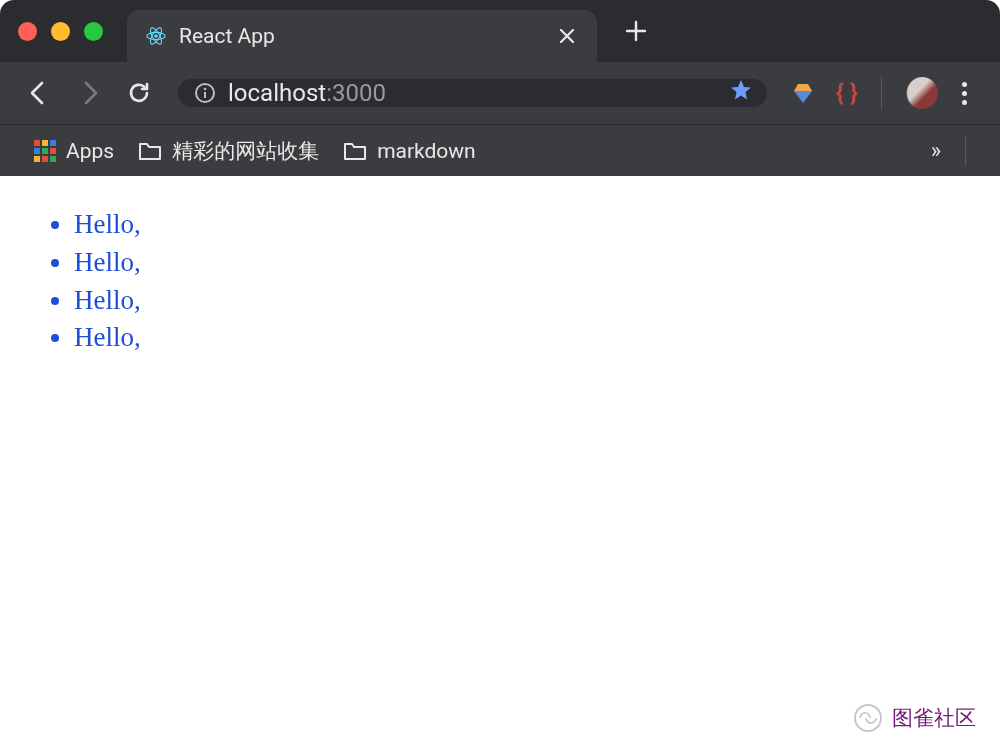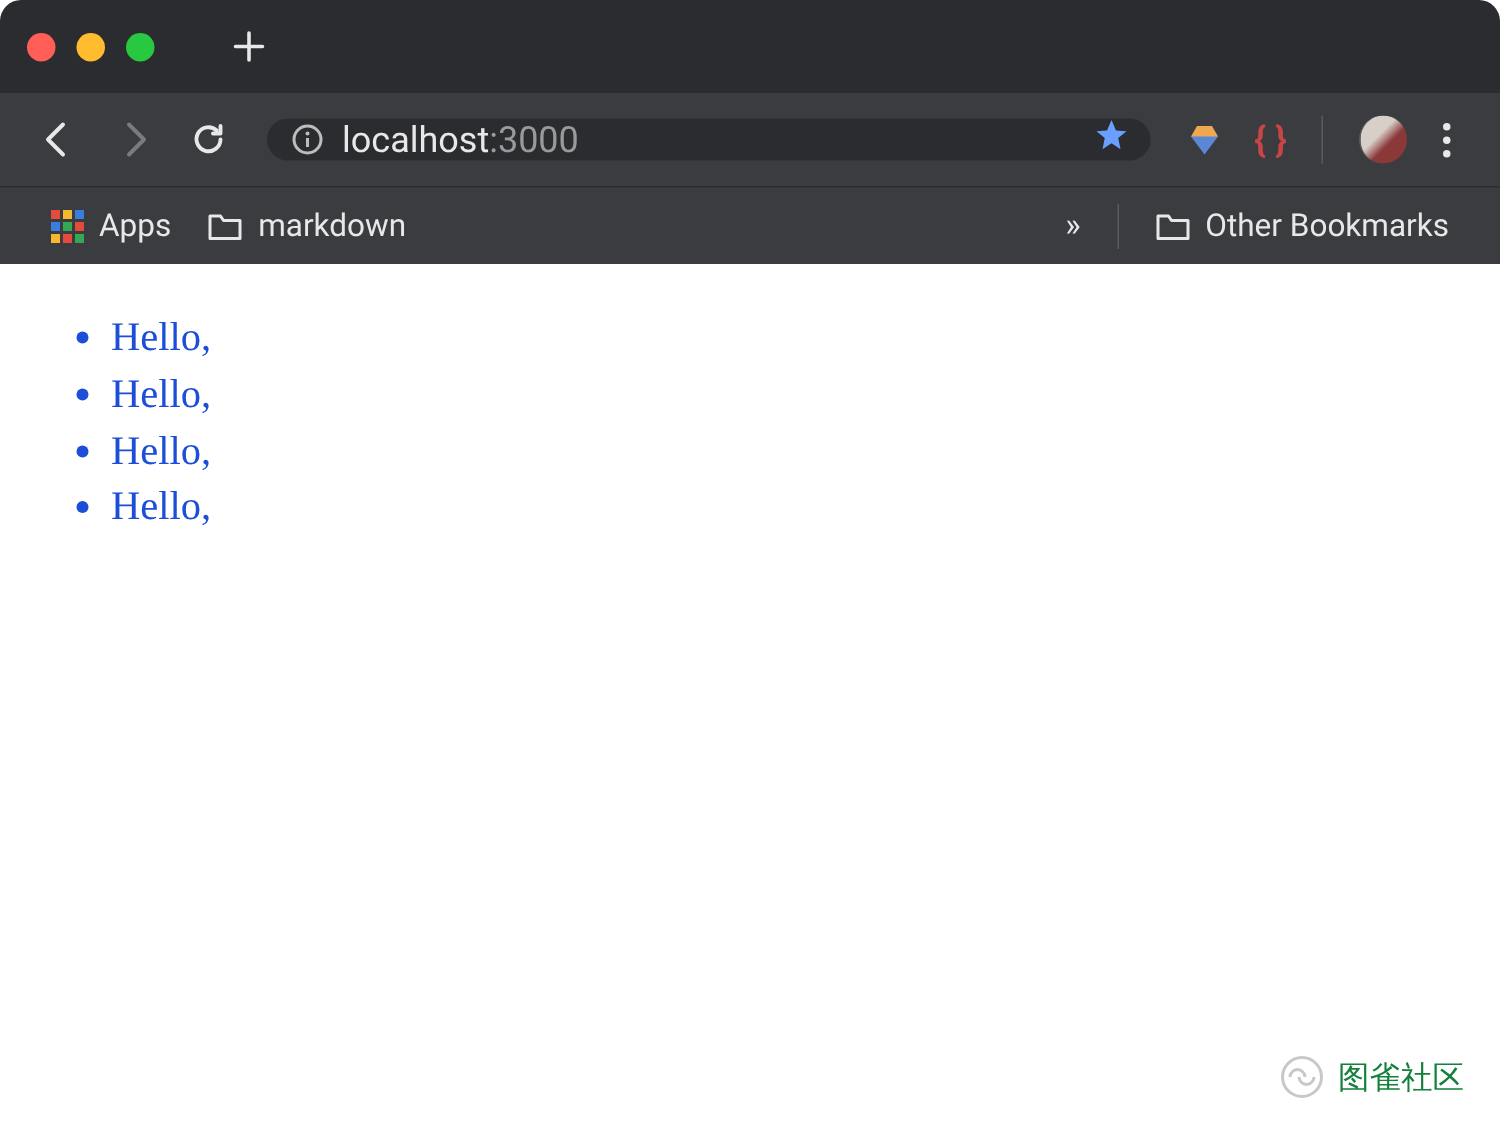"React App" div.tab { html: none -> <div> <span> <svg> <circle></circle> <ellipse></ellipse> <ellipse></ellipse> <ellipse></ellipse> </svg> </span> <span>React App</span> <span> <svg> <path></path> </svg> </span> </div> }
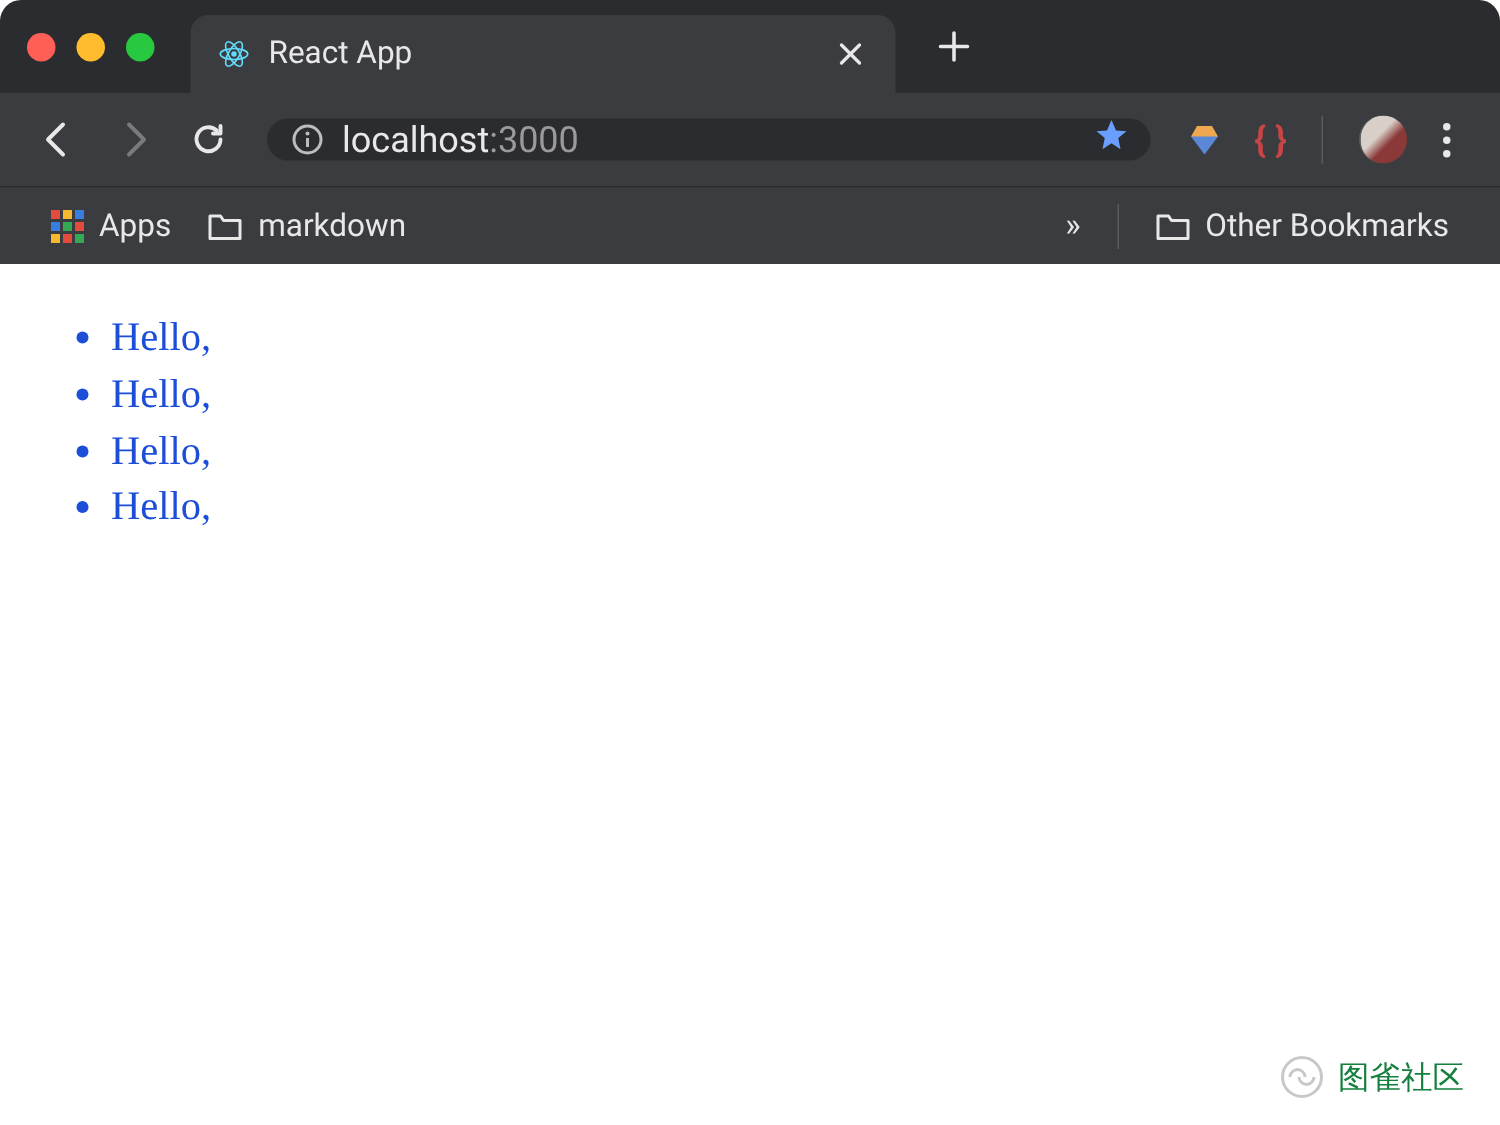"精彩的网站收集" div.bm-item { html: none -> <div> <span> <svg> <path></path> </svg> </span> <span>精彩的网站收集</span> </div> }
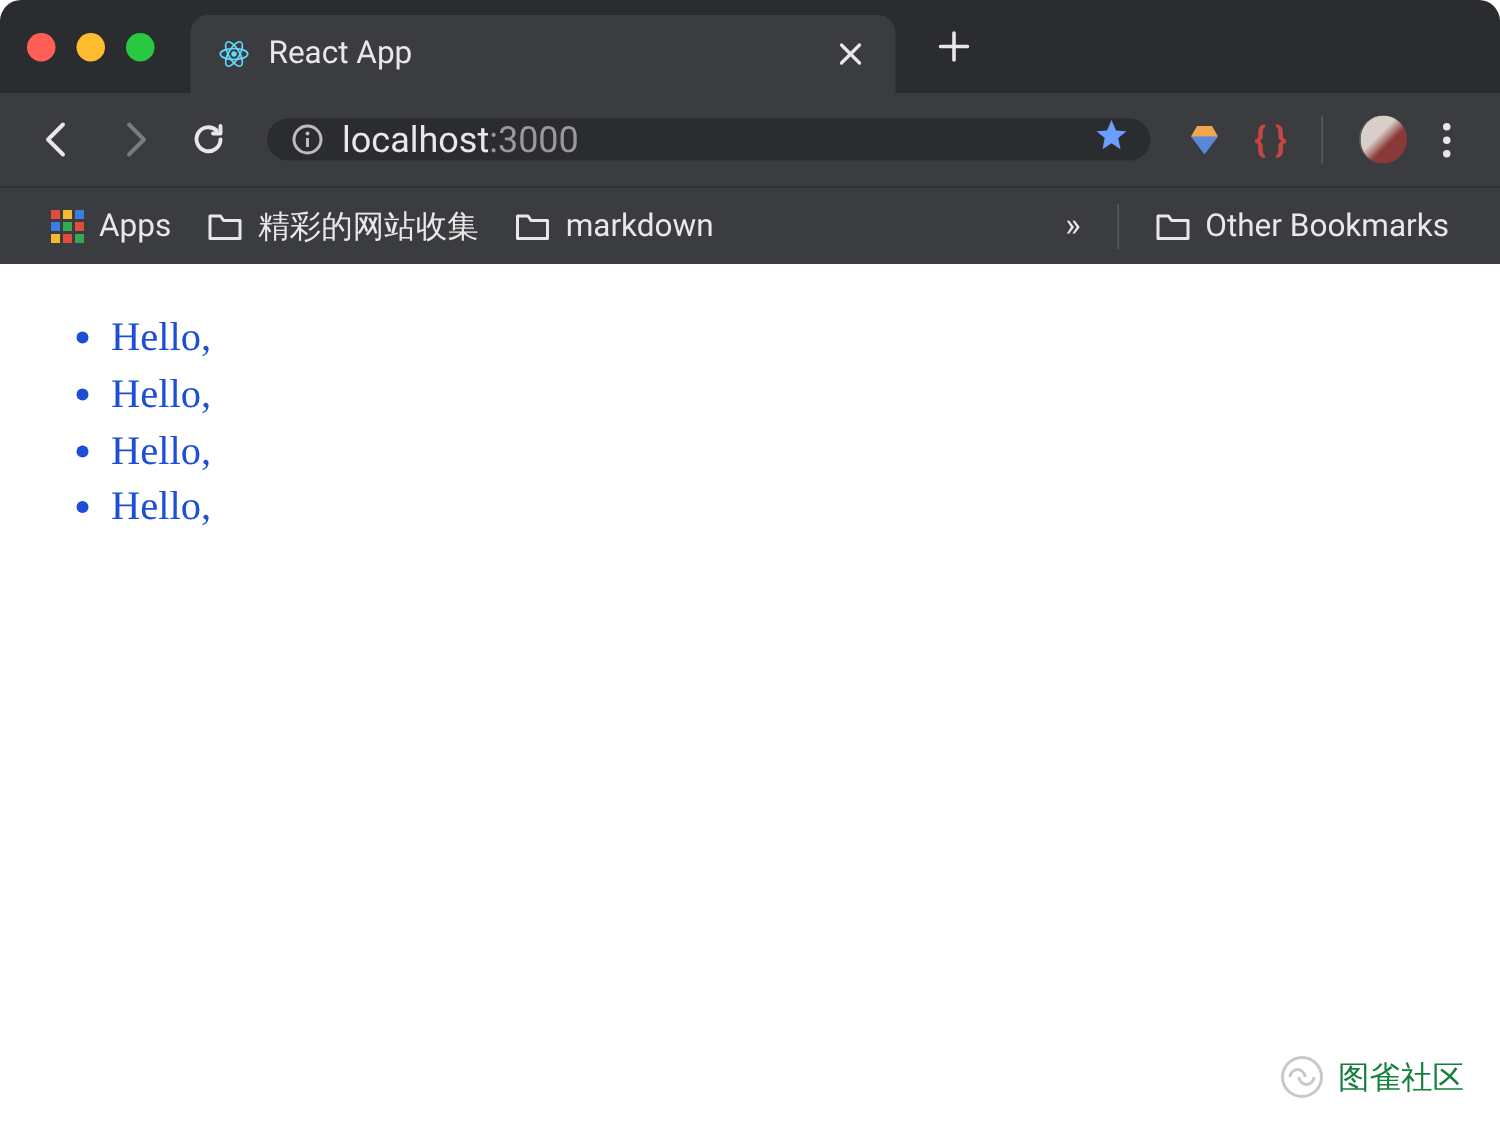"Other Bookmarks" div.bm-item { html: <div> <span> <svg> <path></path> </svg> </span> <span>Other Bookmarks</span> </div> -> none }
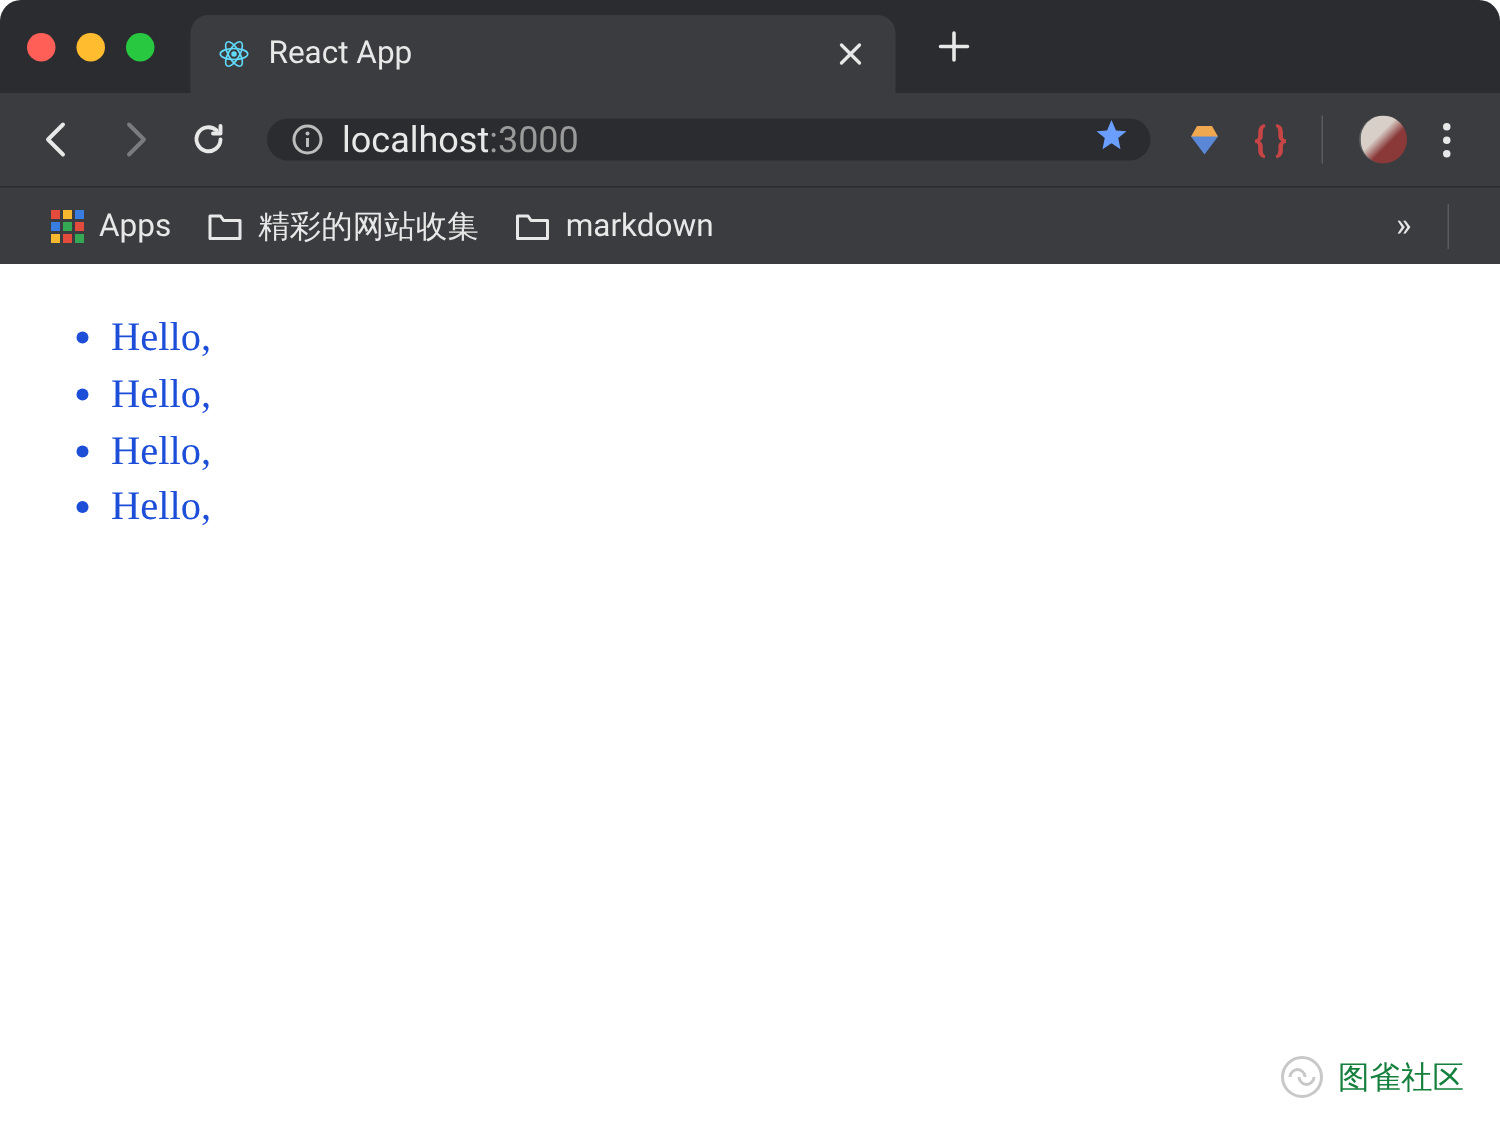"图雀社区" .watermark { color: #15803d -> #701a75 }
